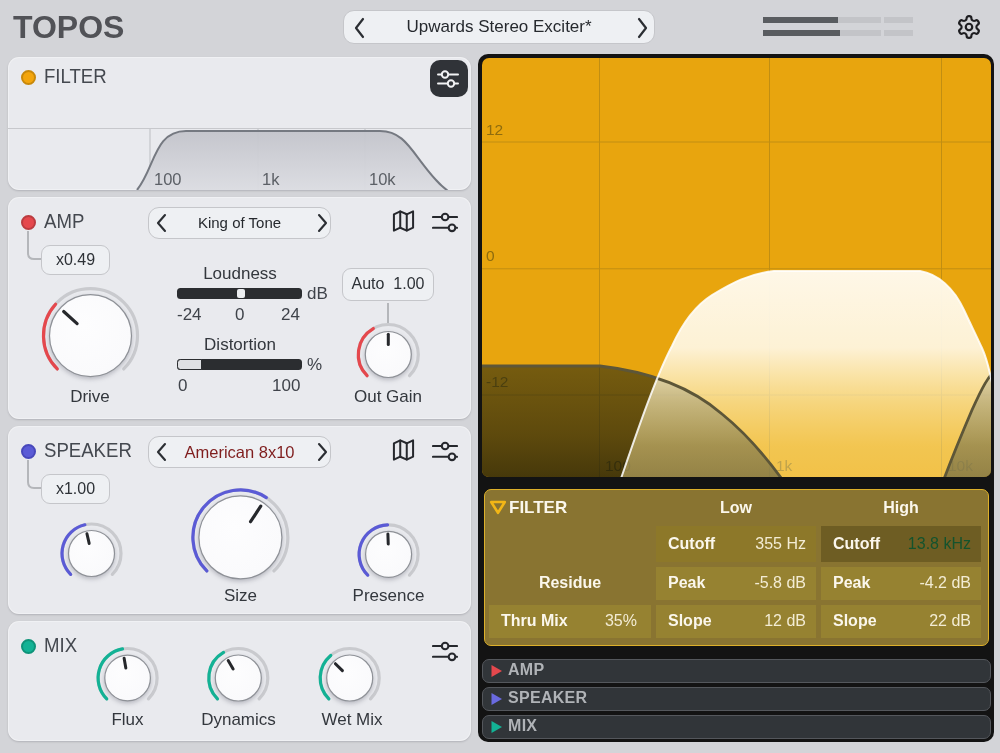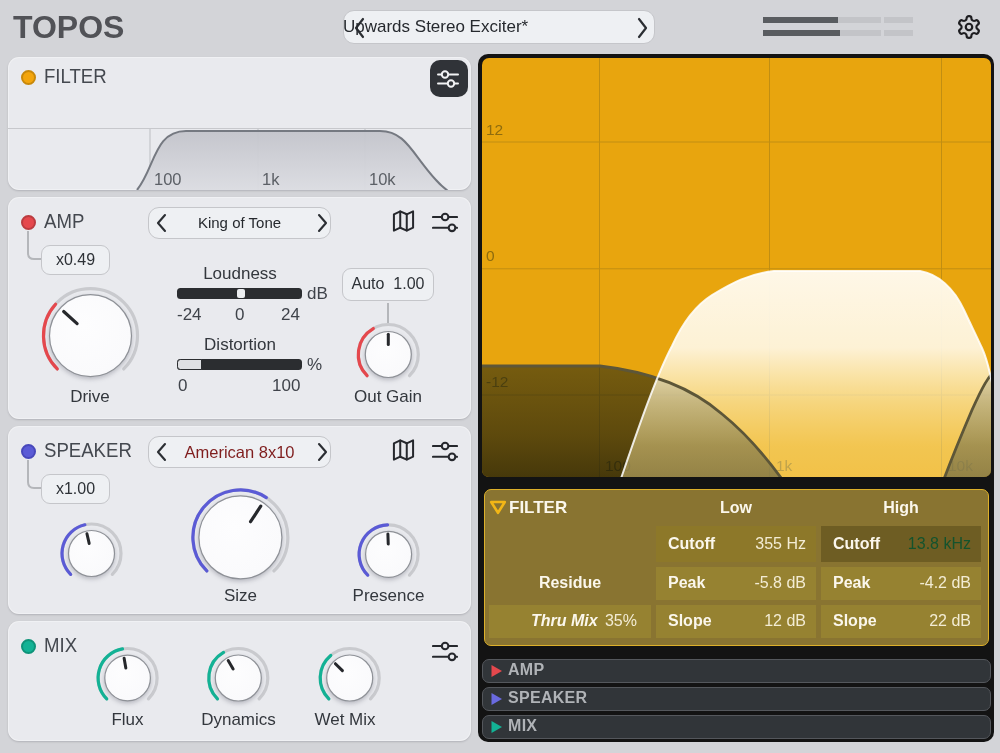"Upwards Stereo Exciter*" div.abs { text-align: left -> center }
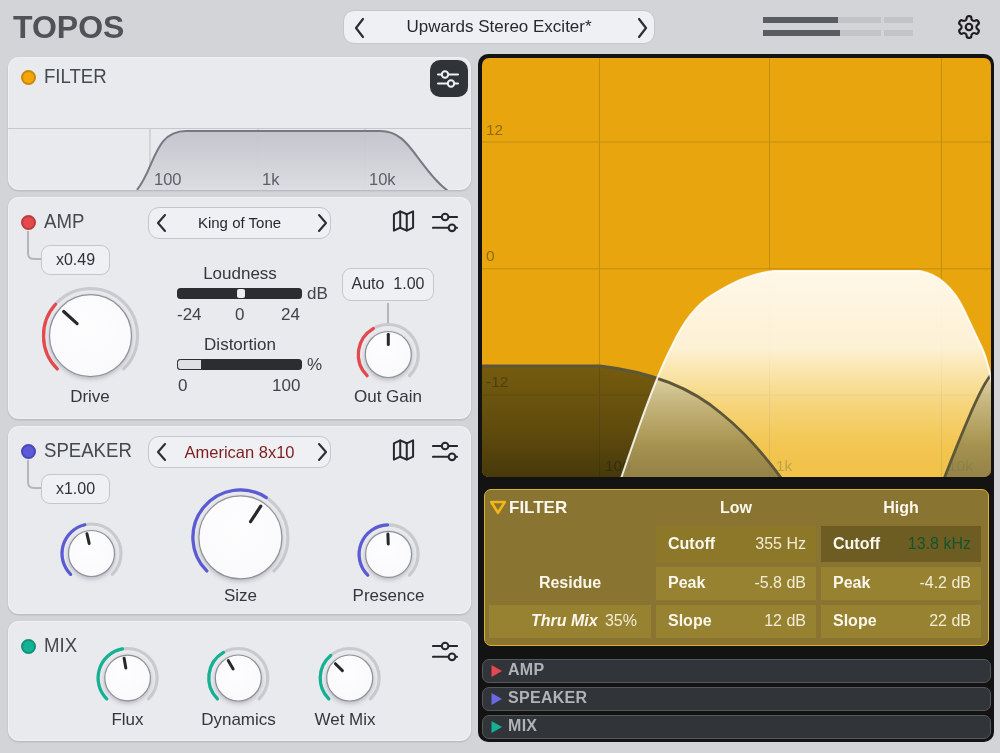"Thru Mix" div.cell { font-style: italic -> none; left: 531px -> 501px }
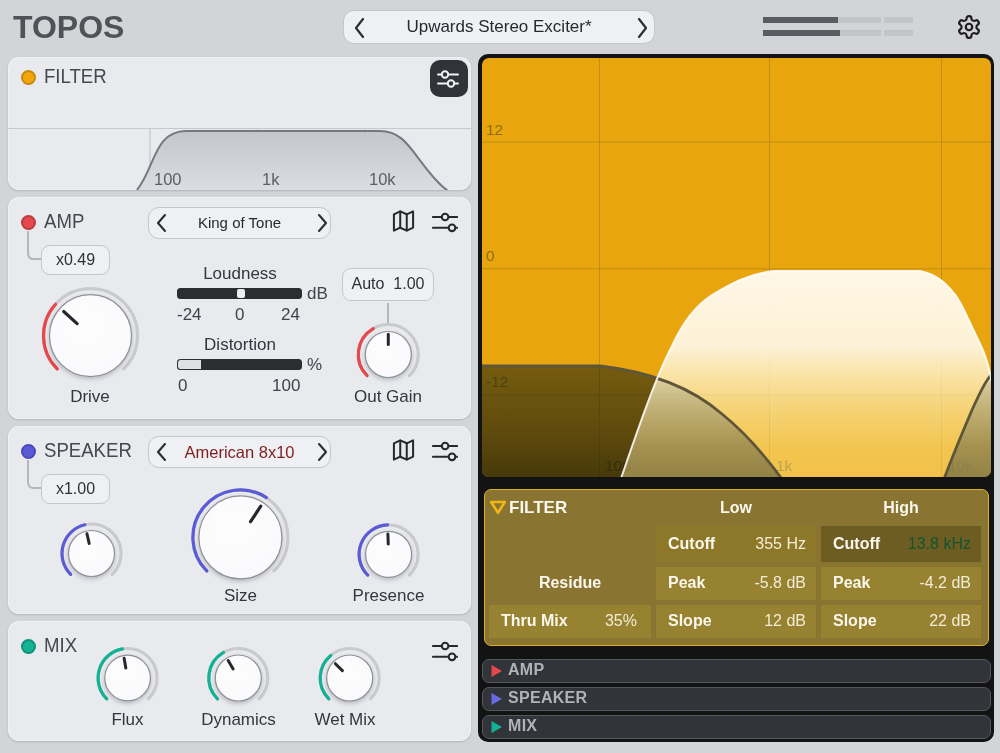"Wet Mix" div.klabel { left: 285px -> 292px }
